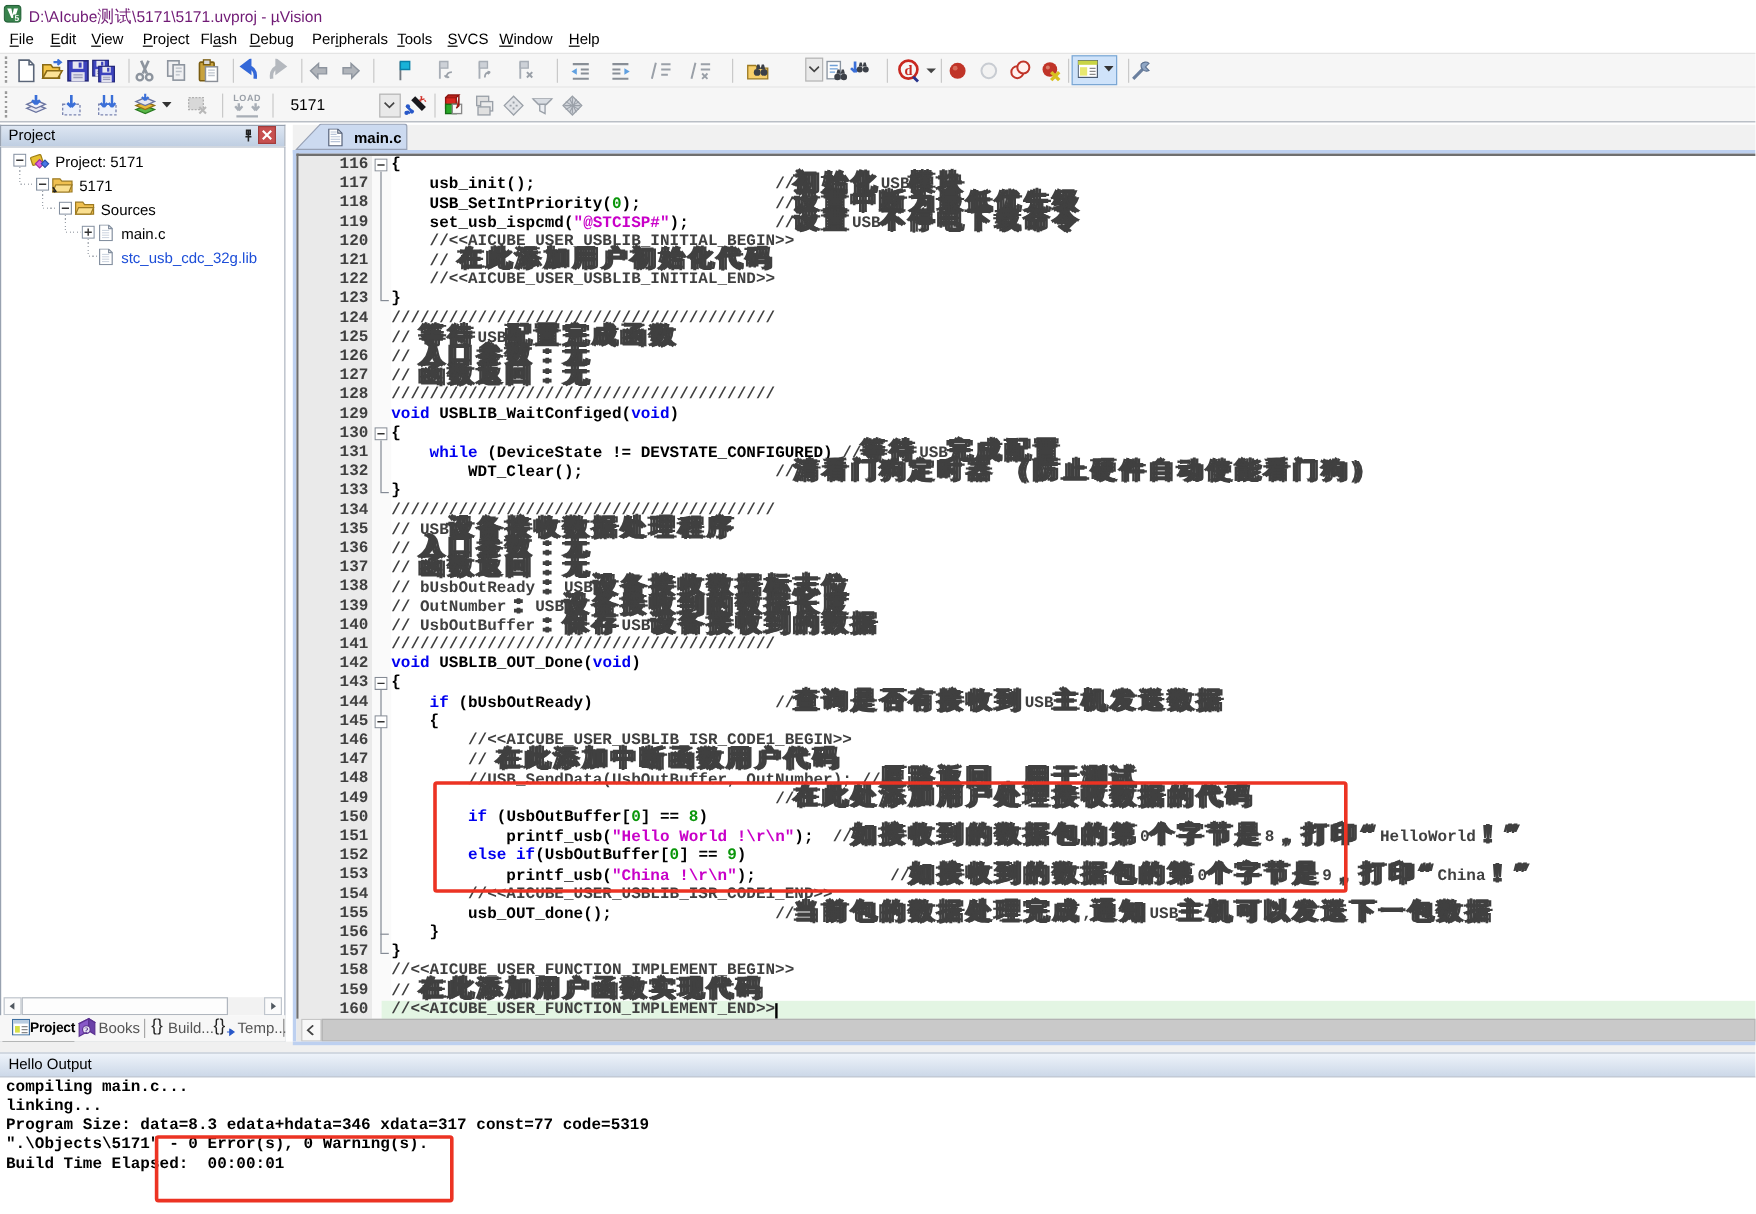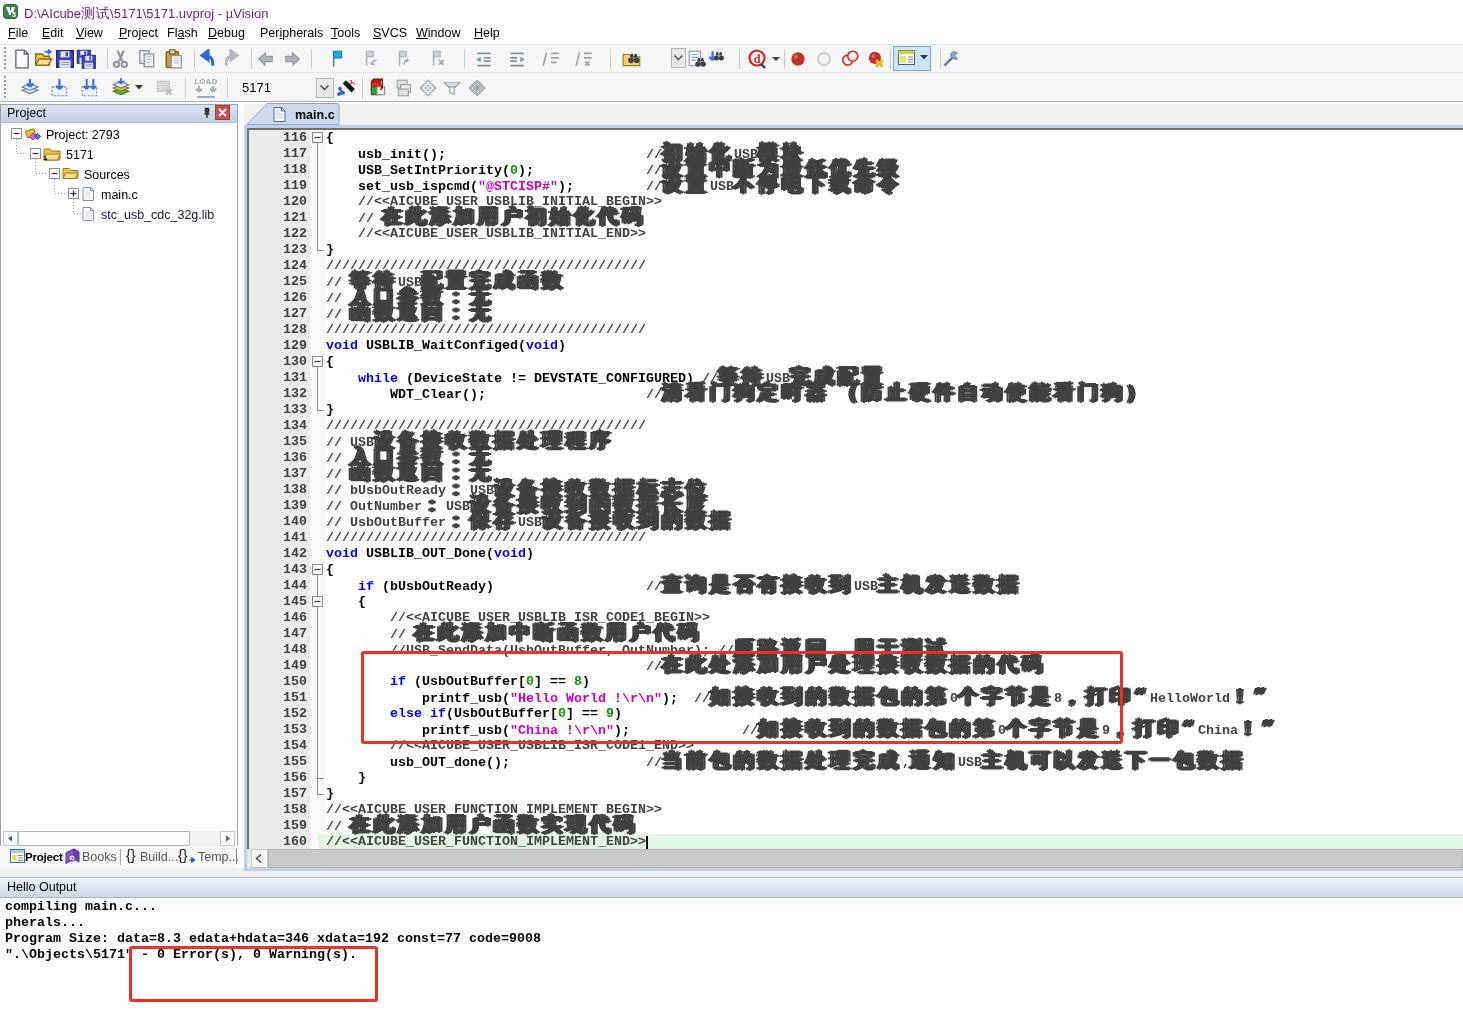"Project: 2793" div { text: 2793 -> 5171 }
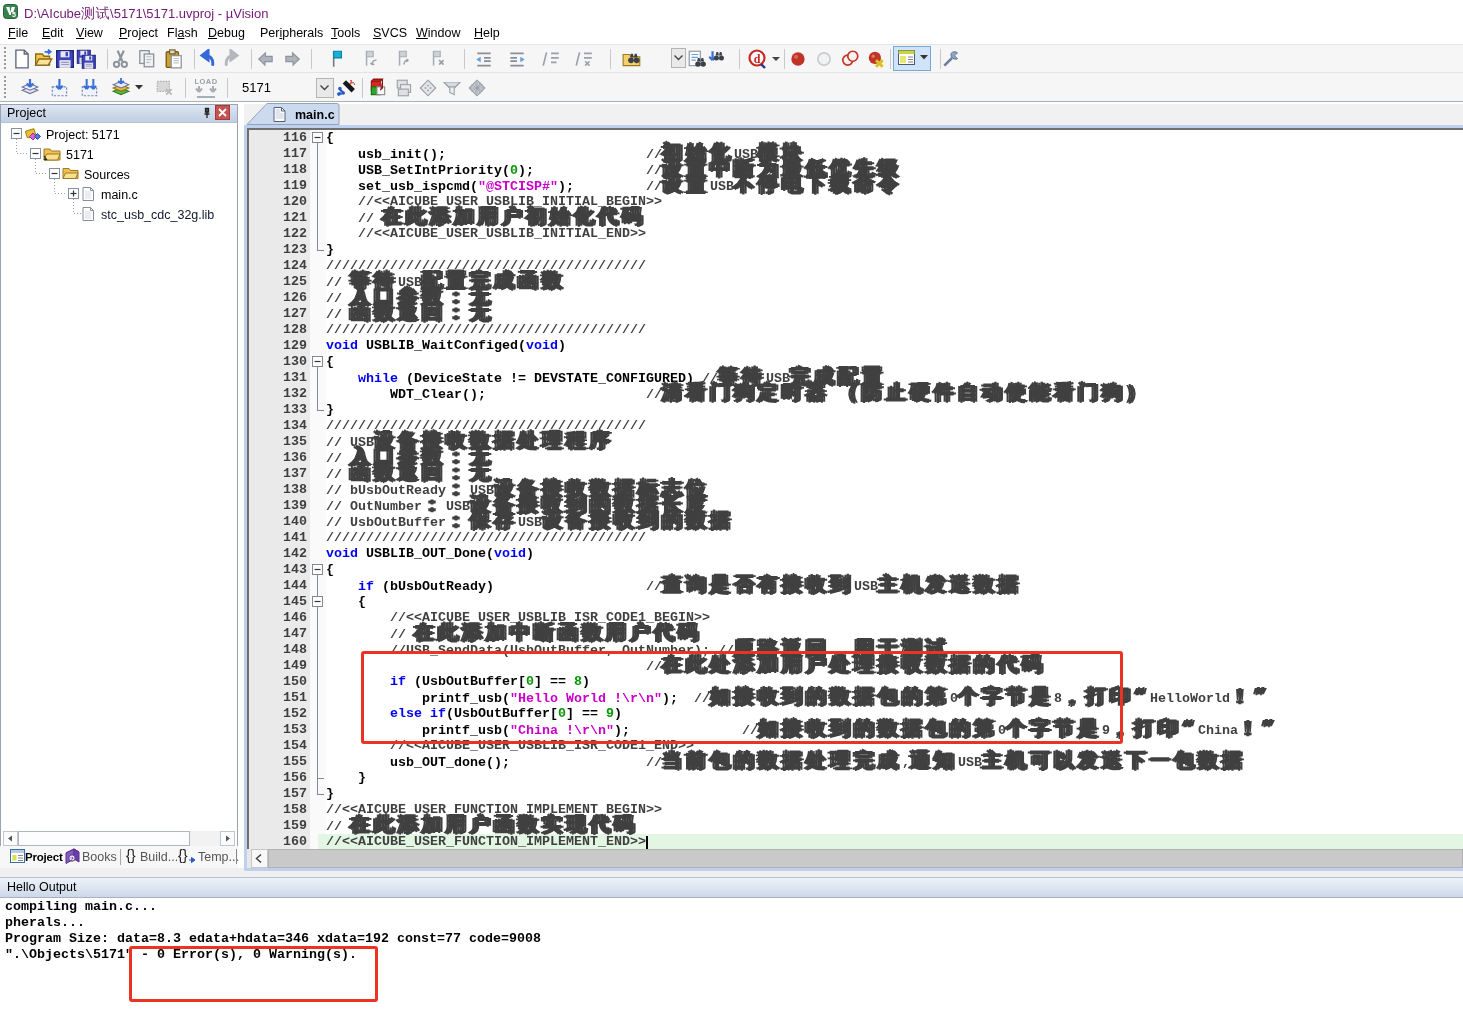"stc_usb_cdc_32g.lib" div { color: #0f172a -> #1d4ed8 }
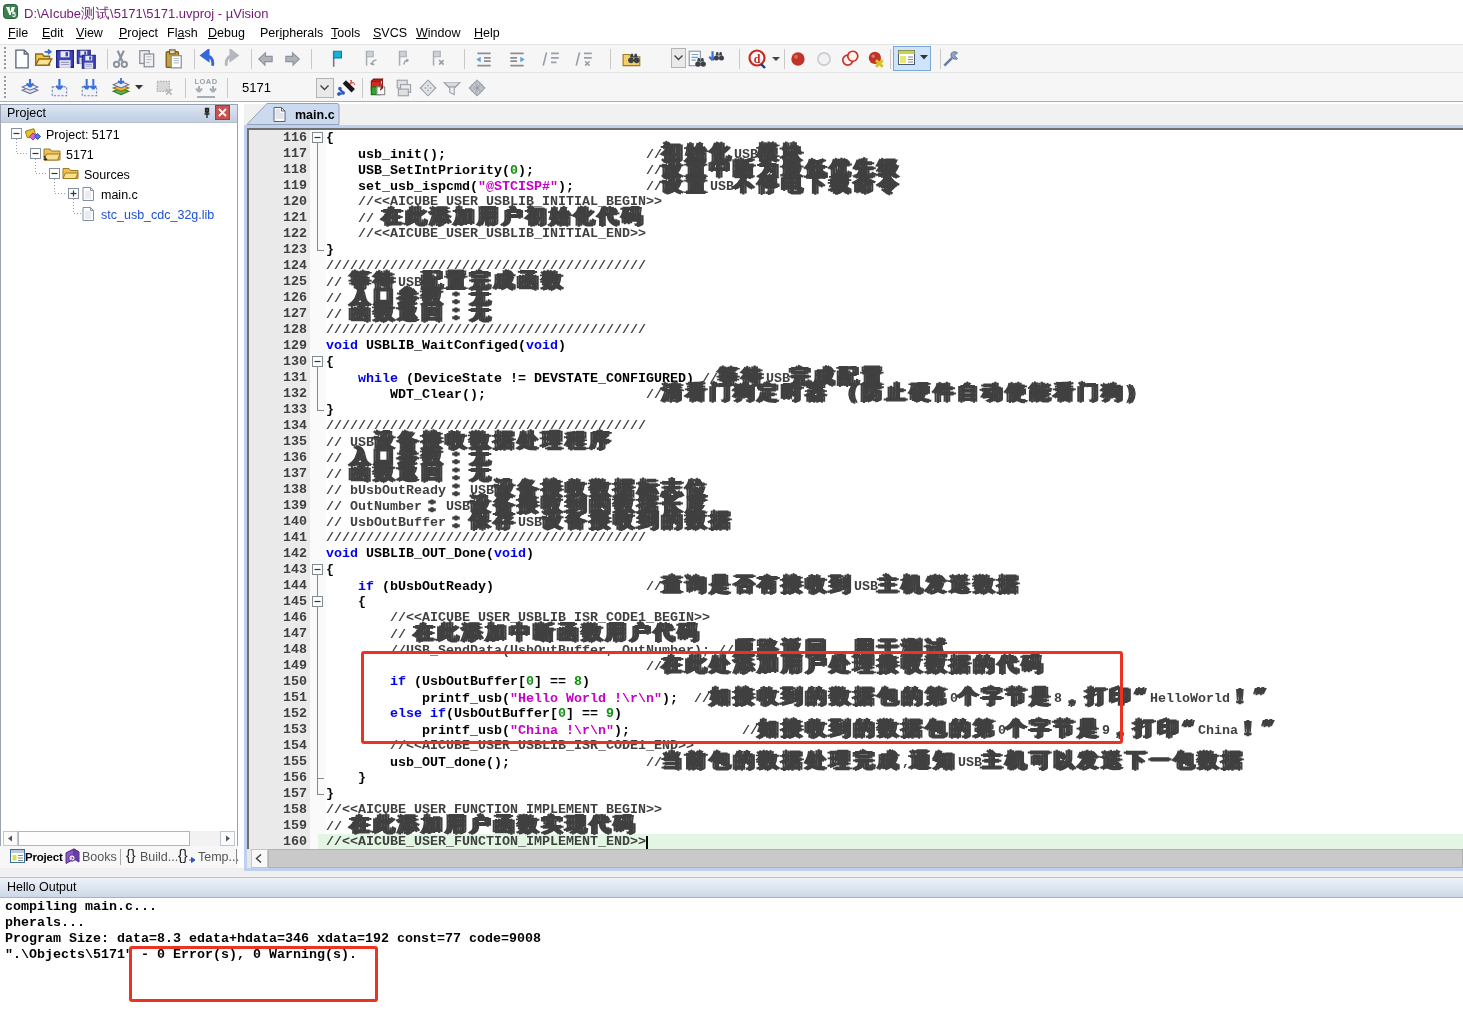"pherals..." div { text: pherals -> linking }
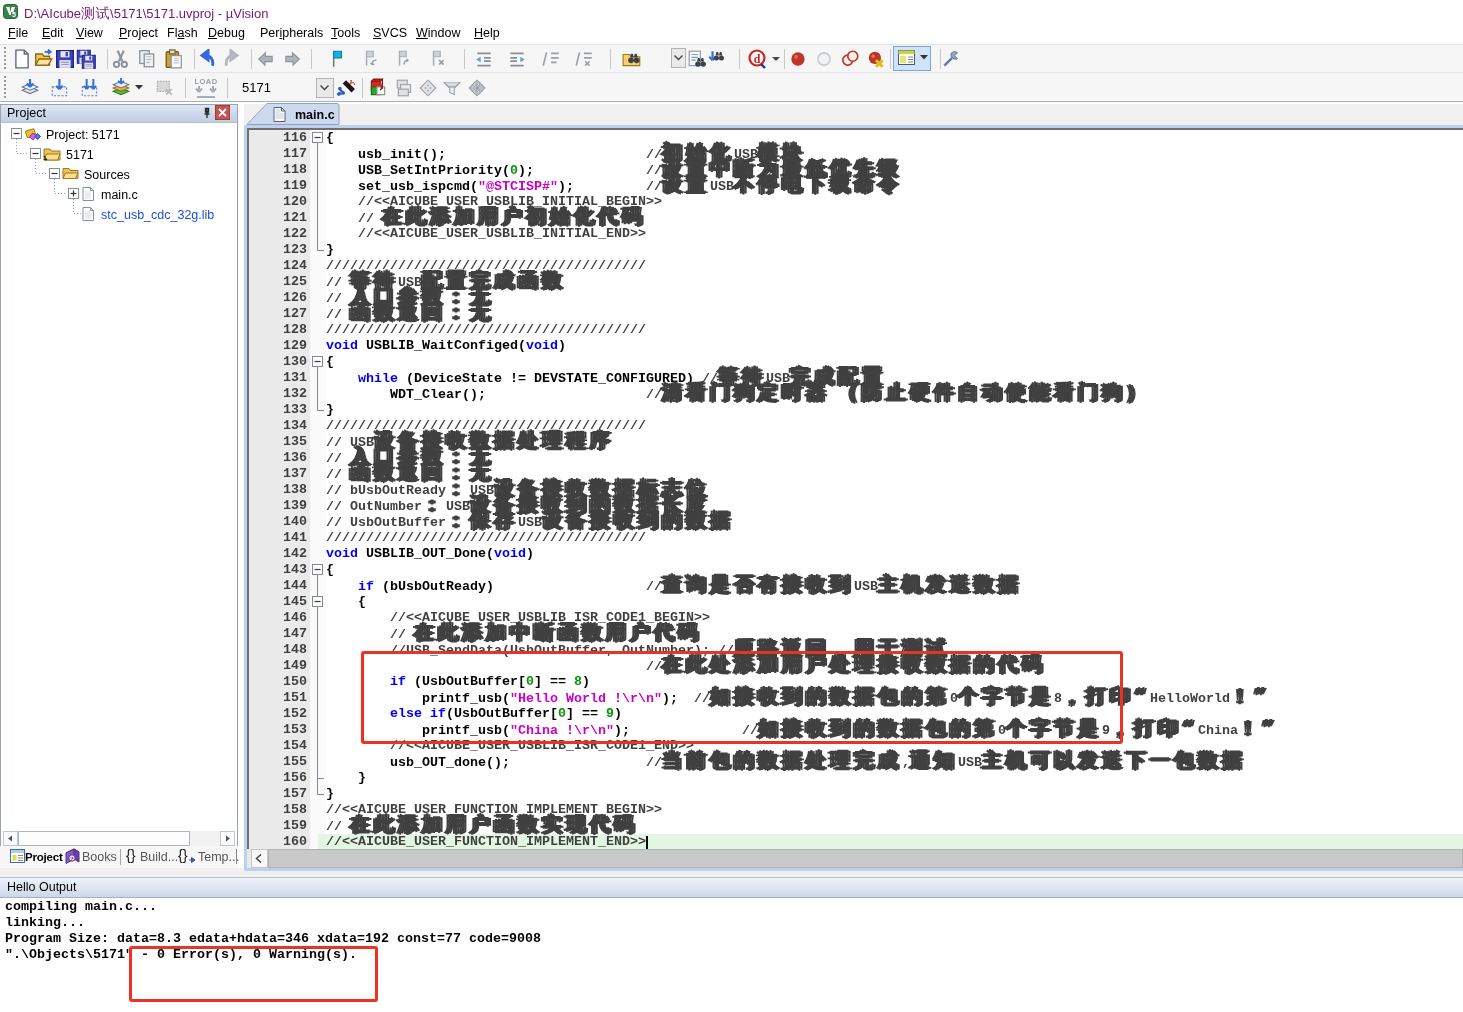"Program Size: data=8.3 edata+hdata=346" div { text: 192 const=77 code=9008 -> 317 const=77 code=5319 }
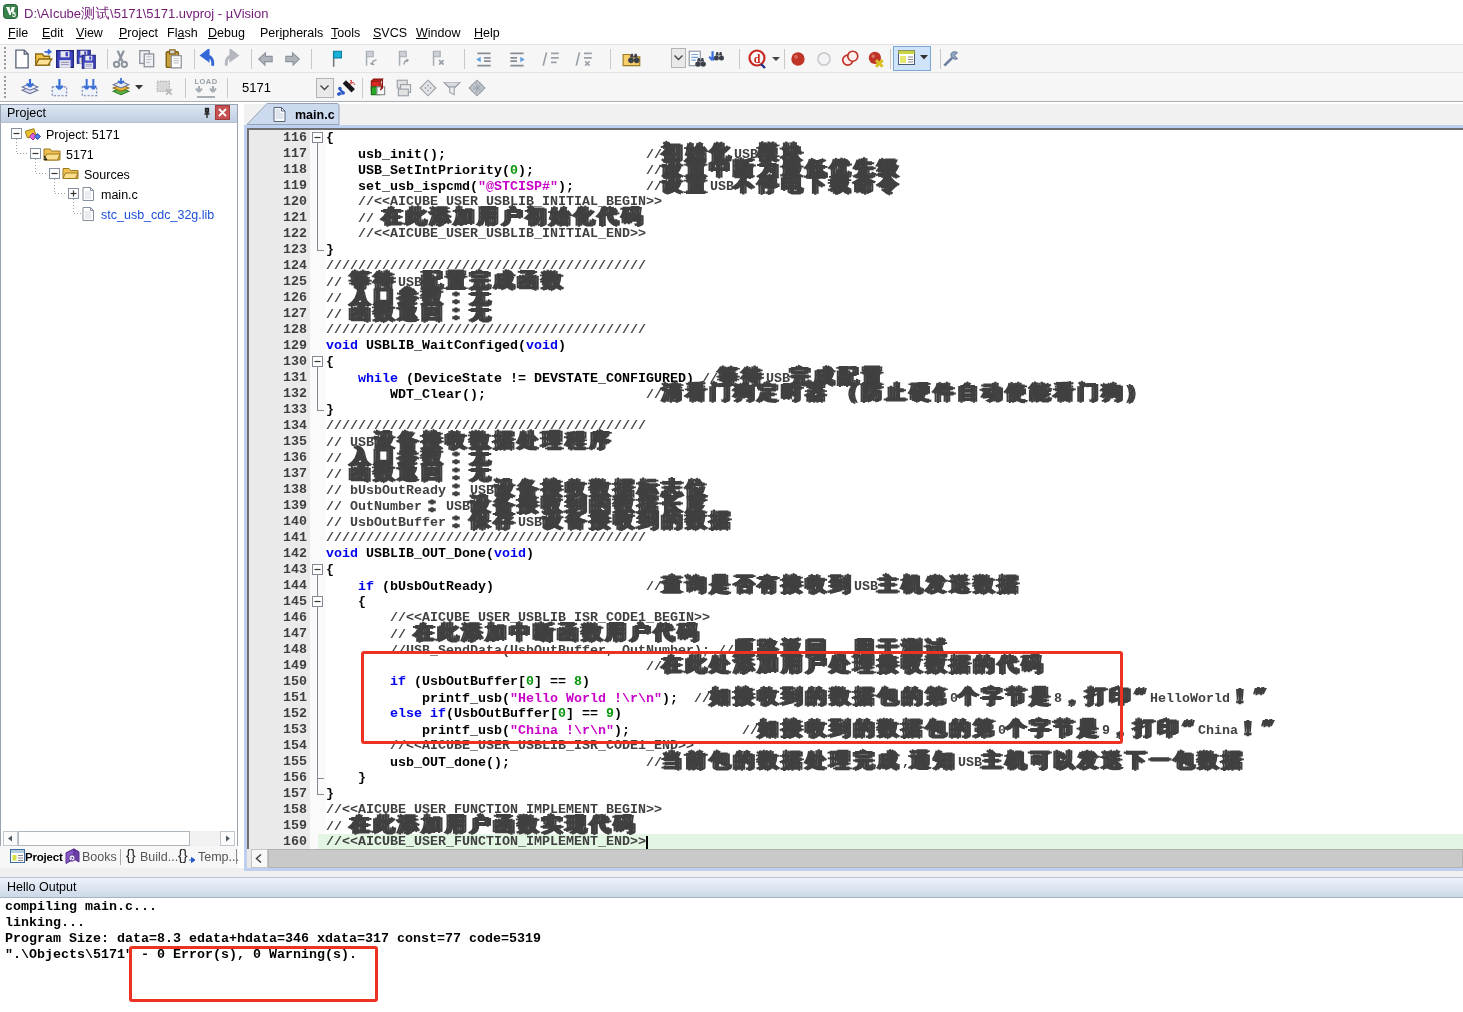"Build Time Elapsed: 00:00:01" div { html: none -> <div>Build Time Elapsed: 00:00:01</div> }
